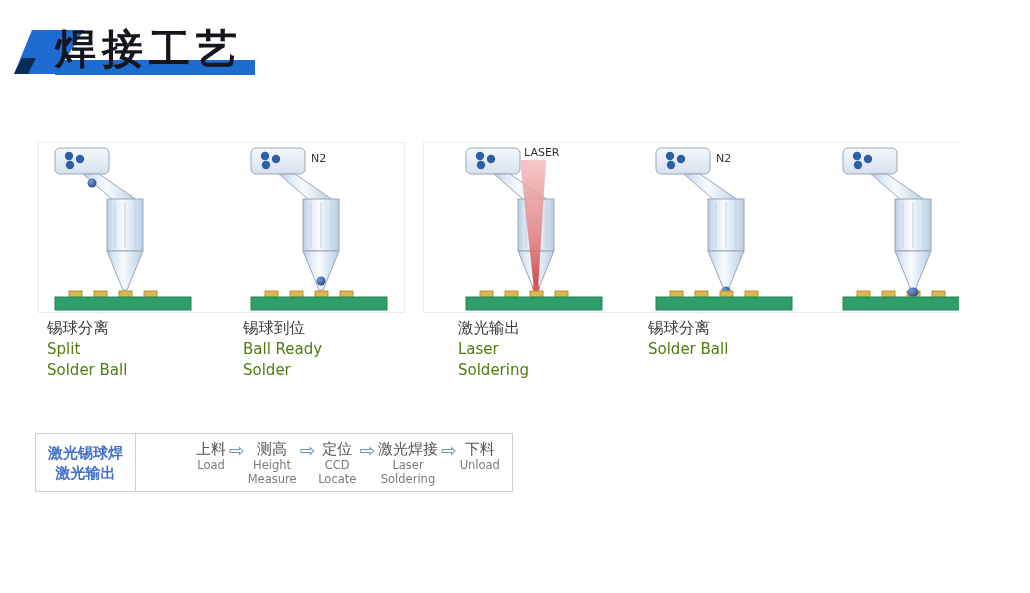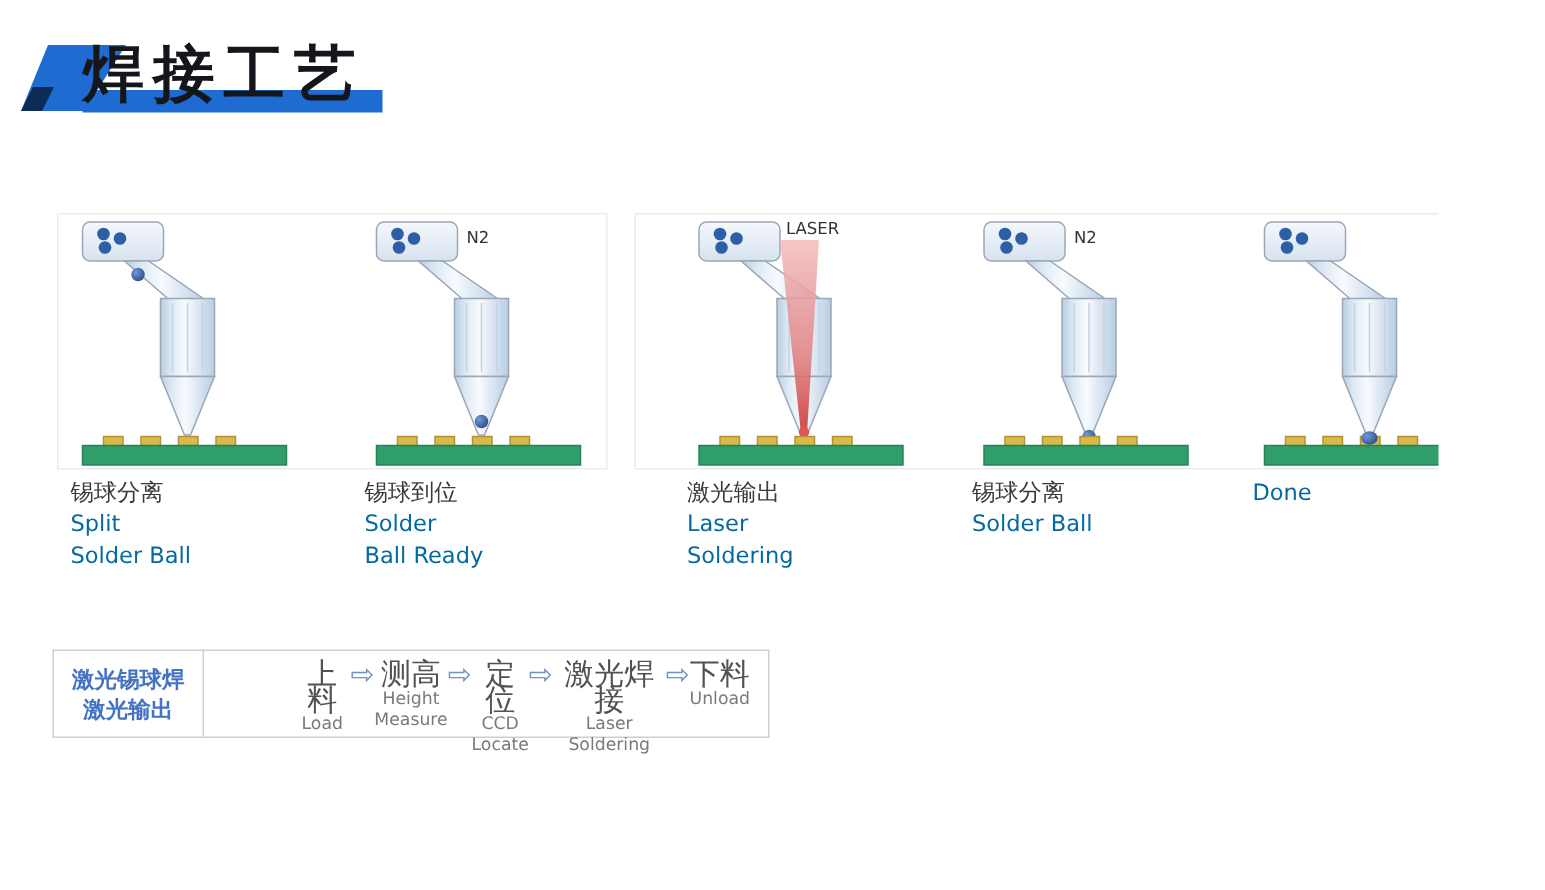"Done" div.cap-en { html: <div>Done</div> -> none }
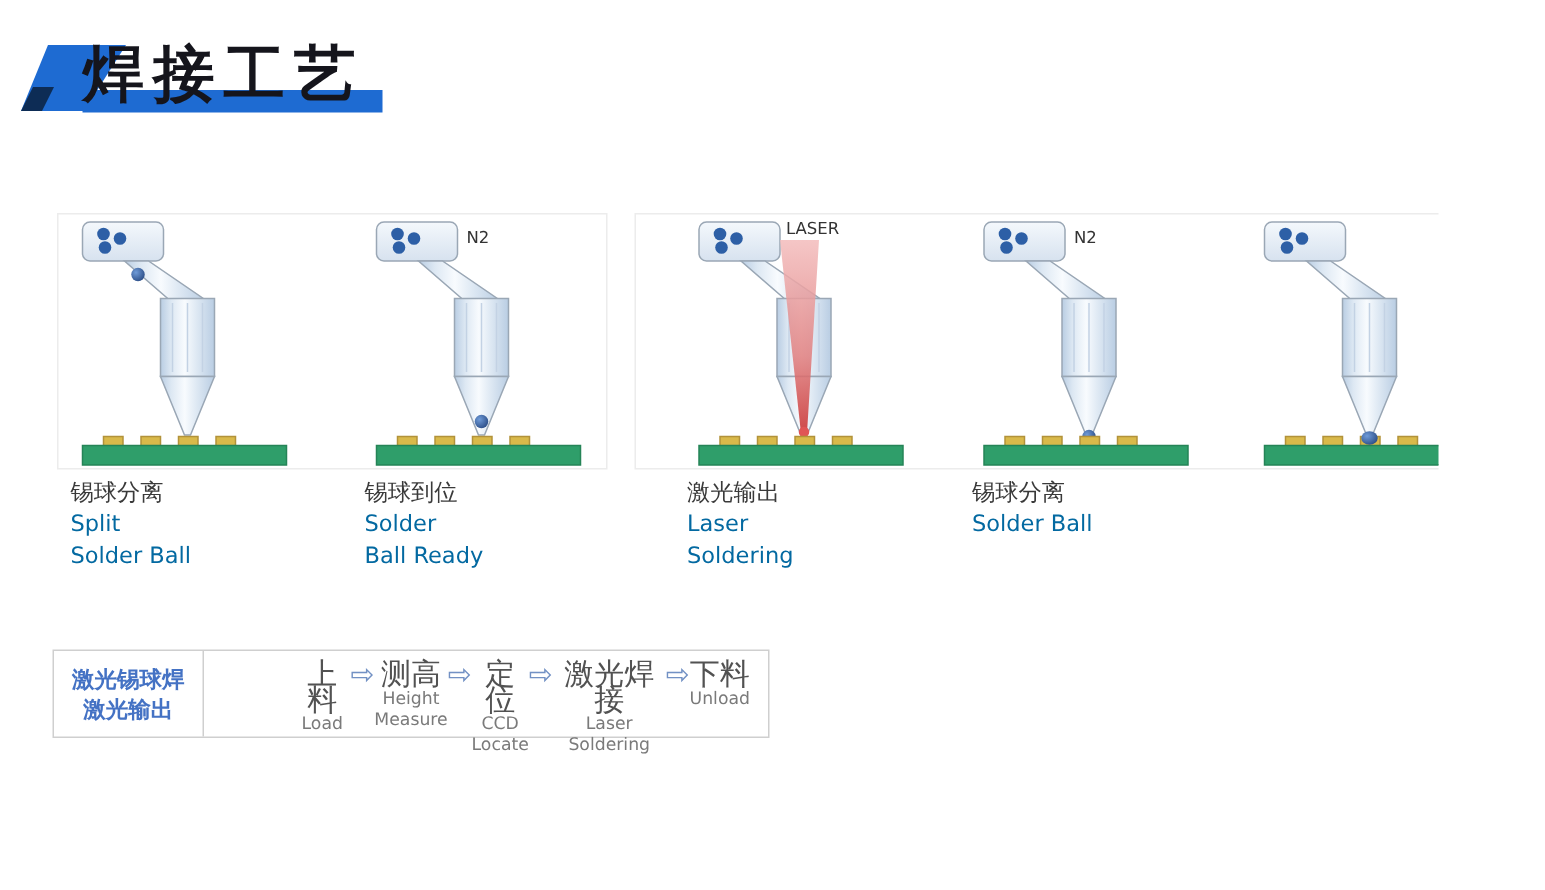"Split" .cap-en { color: #0369a1 -> #4d7c0f }
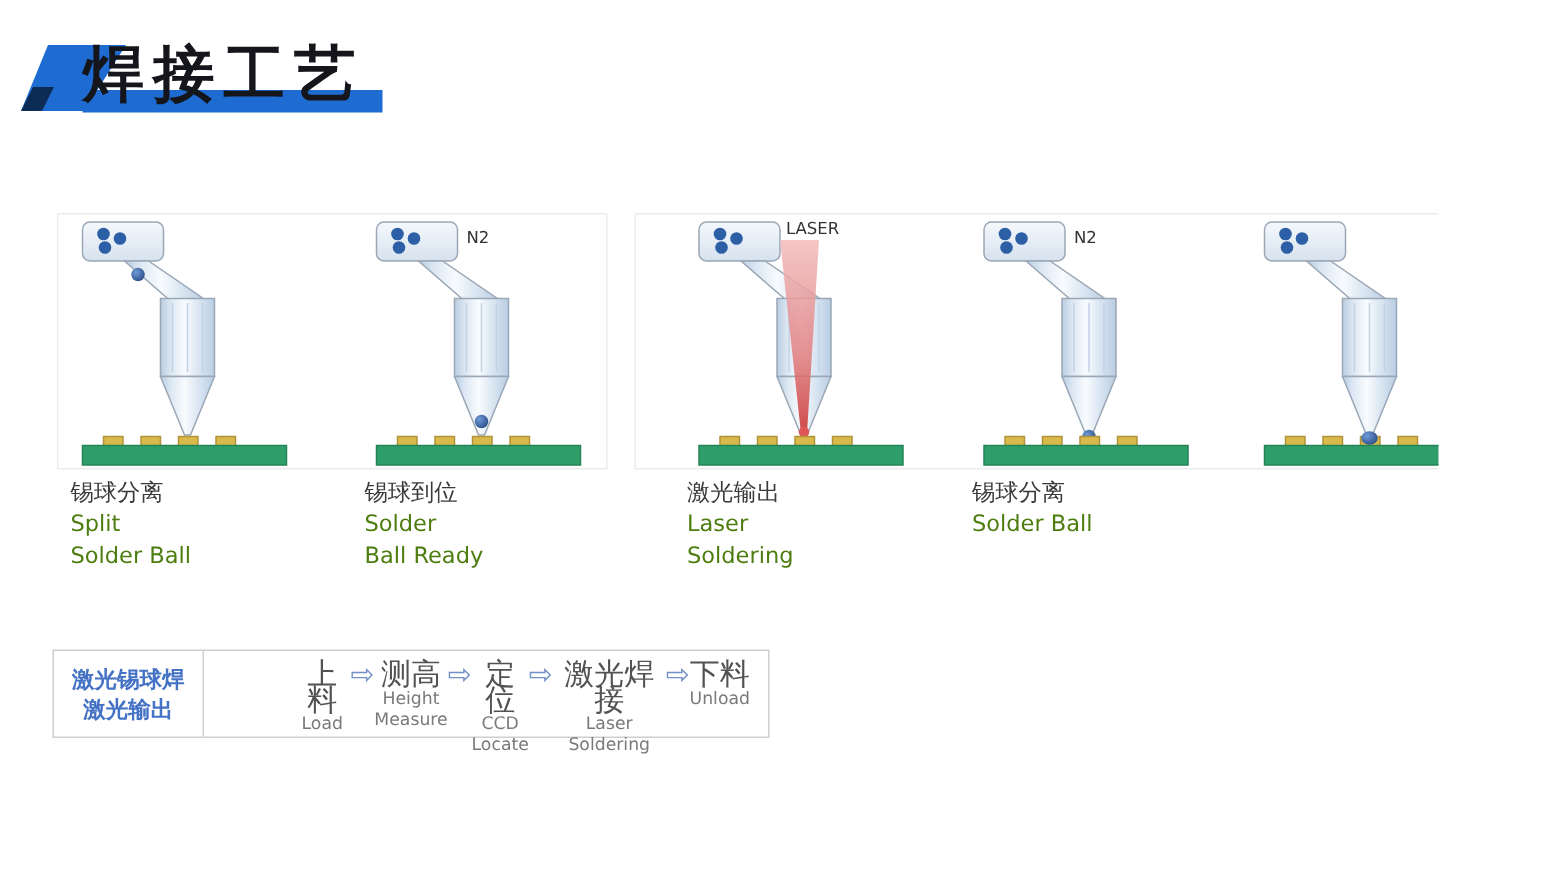"Solder" div.cap-en { order: before "Ball Ready" -> after "Ball Ready" }
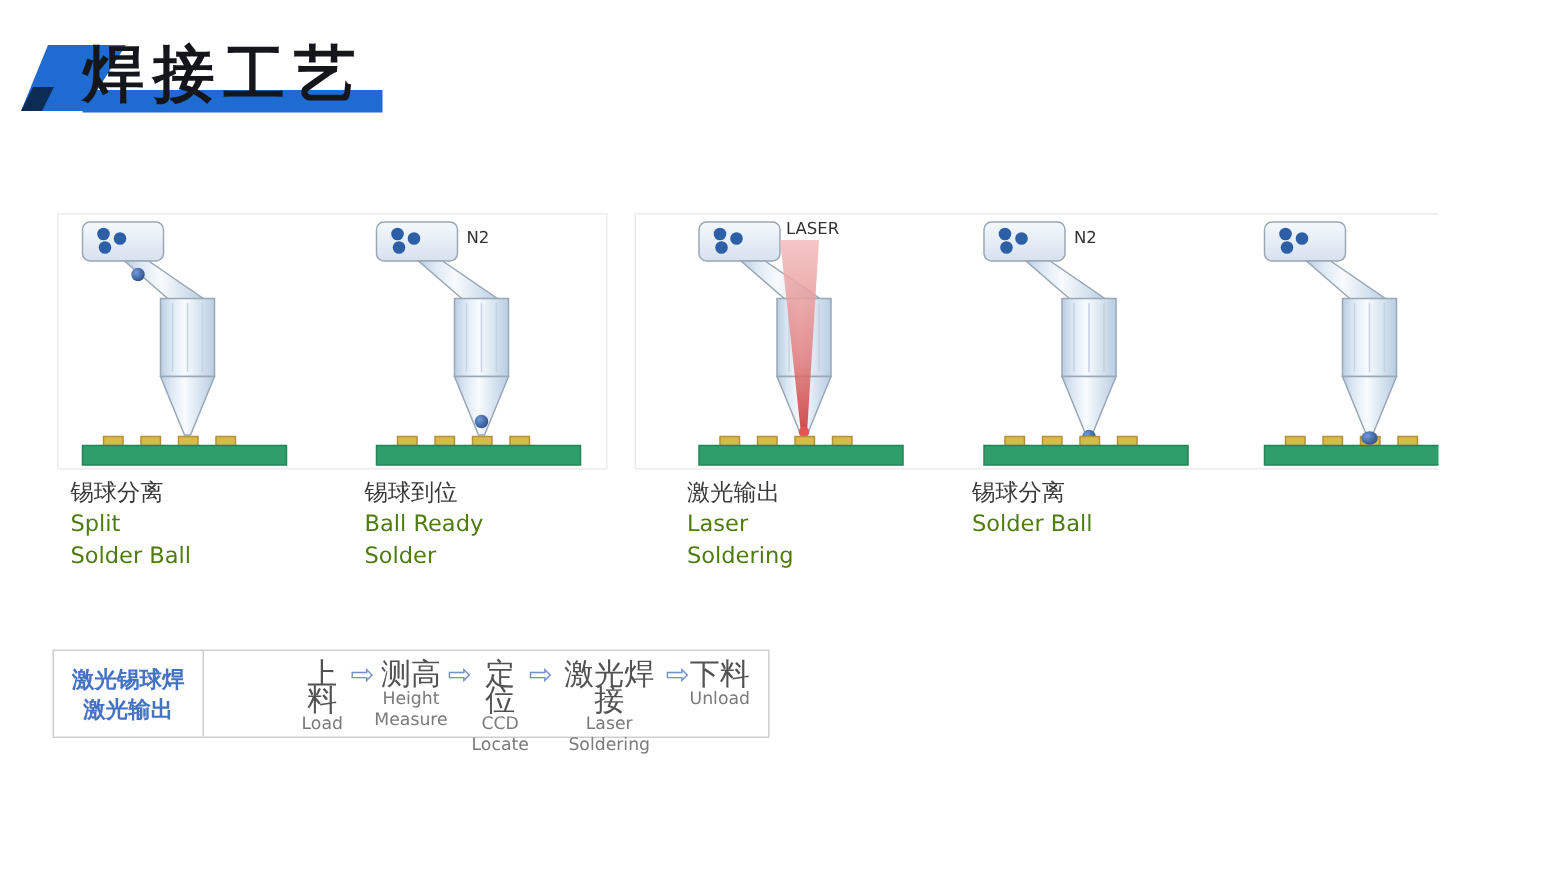"上料" .step-cn { font-size: 20px -> 15px }
